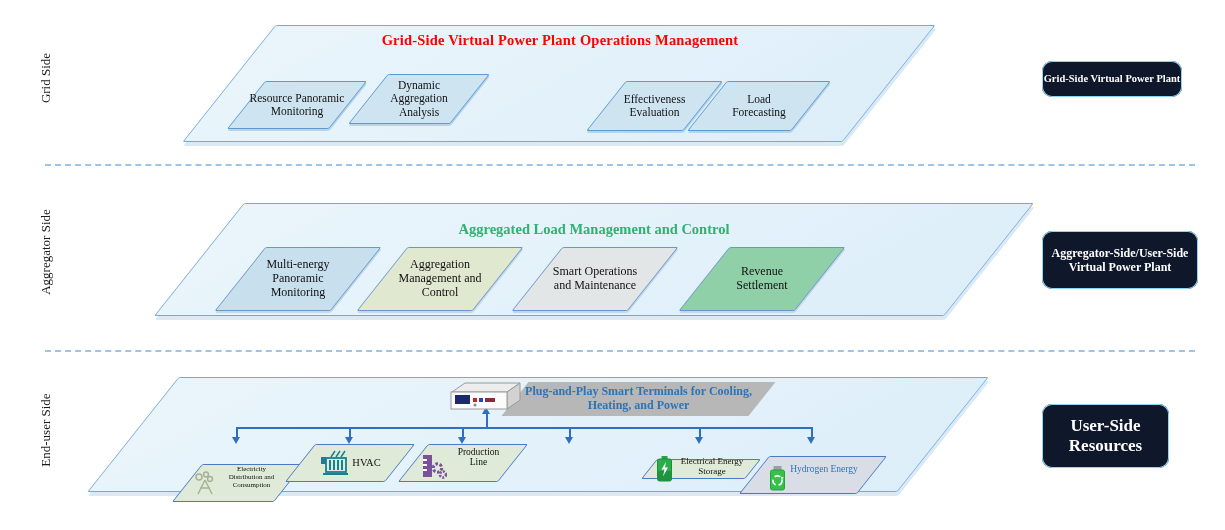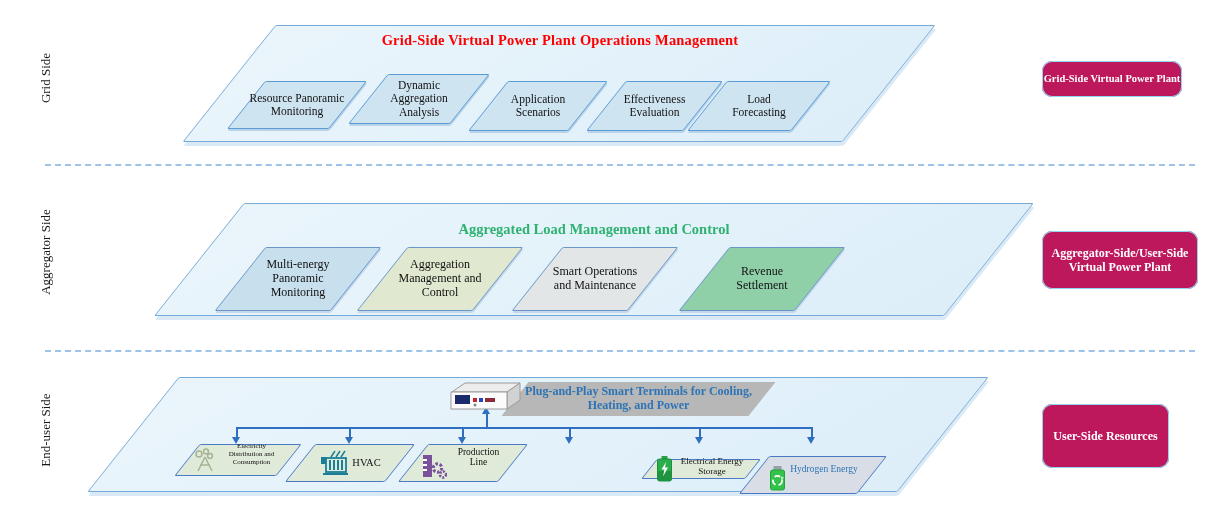"Grid-Side Virtual Power Plant" .panel { background: #be185d -> #0f172a }
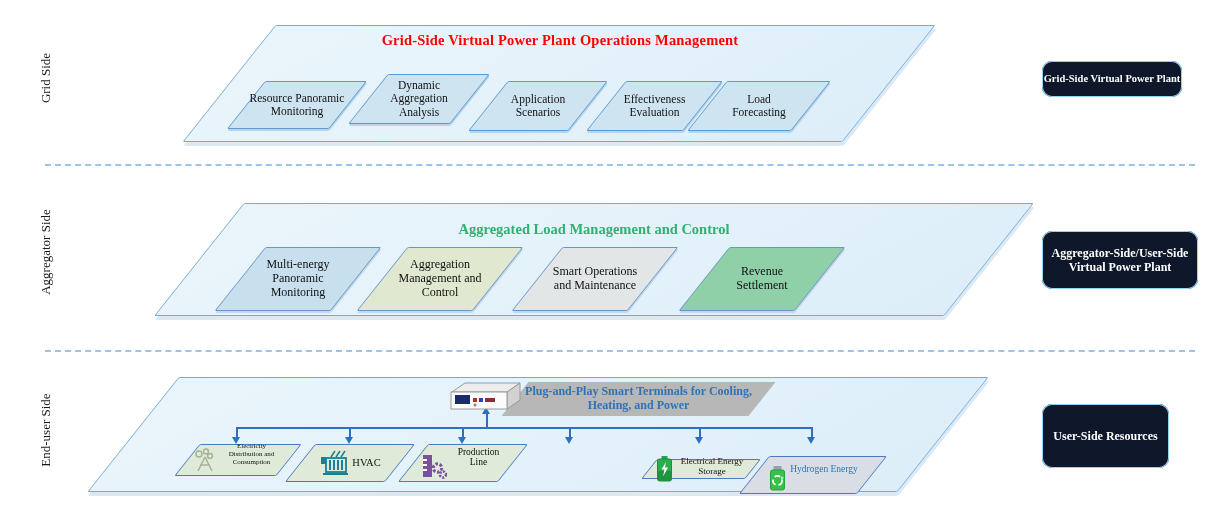"Application Scenarios" div.pl { html: <div> <div></div> <div>Application Scenarios</div> </div> -> none }
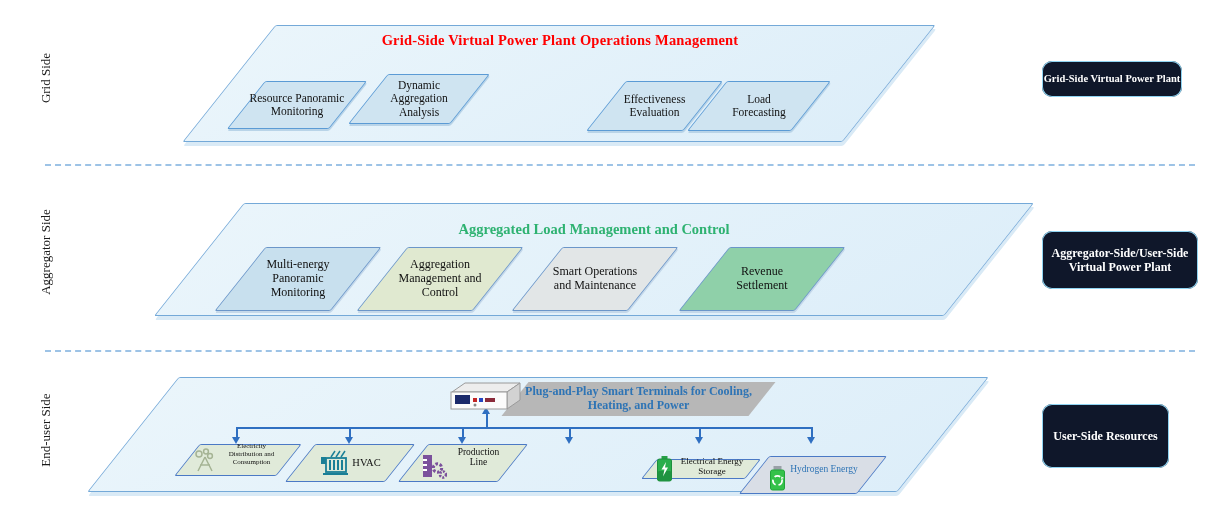"User-Side Resources" div.panel { font-size: 12px -> 17px }
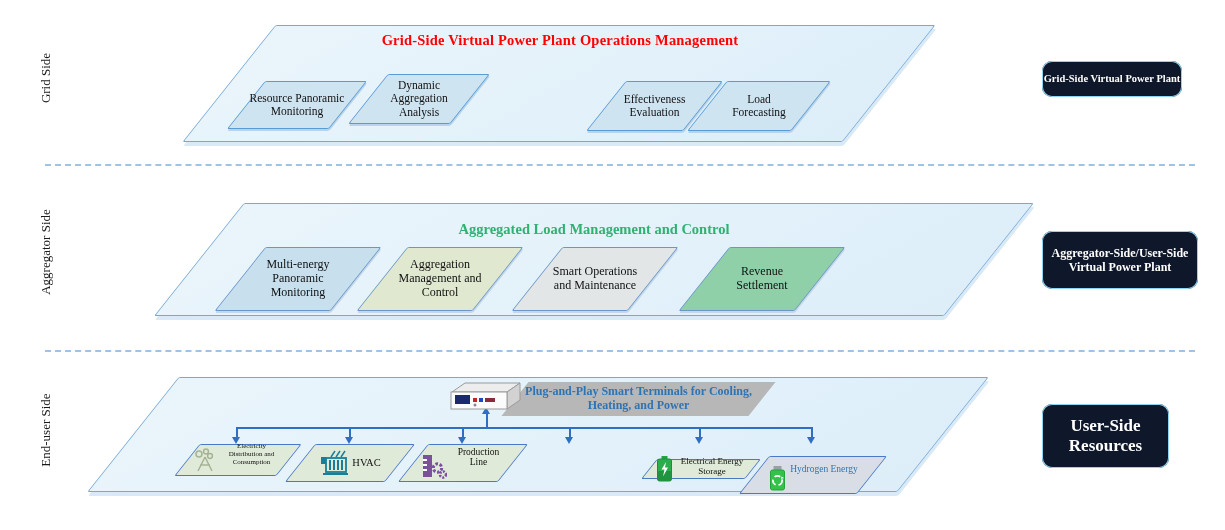"Electricity Distribution and Consumption" div.pl { height: 32px -> 38px; top: 444px -> 464px }
